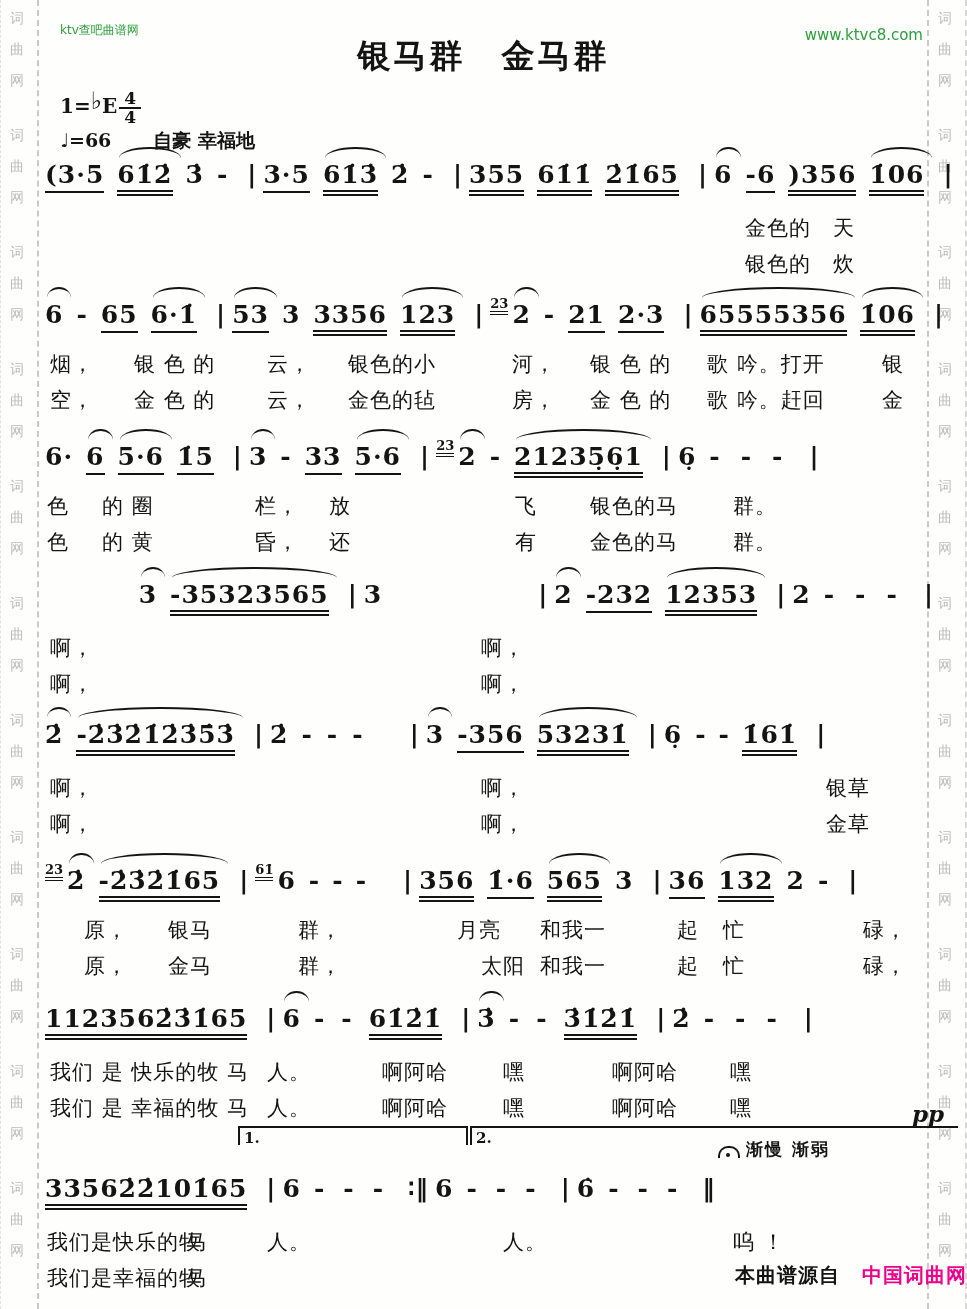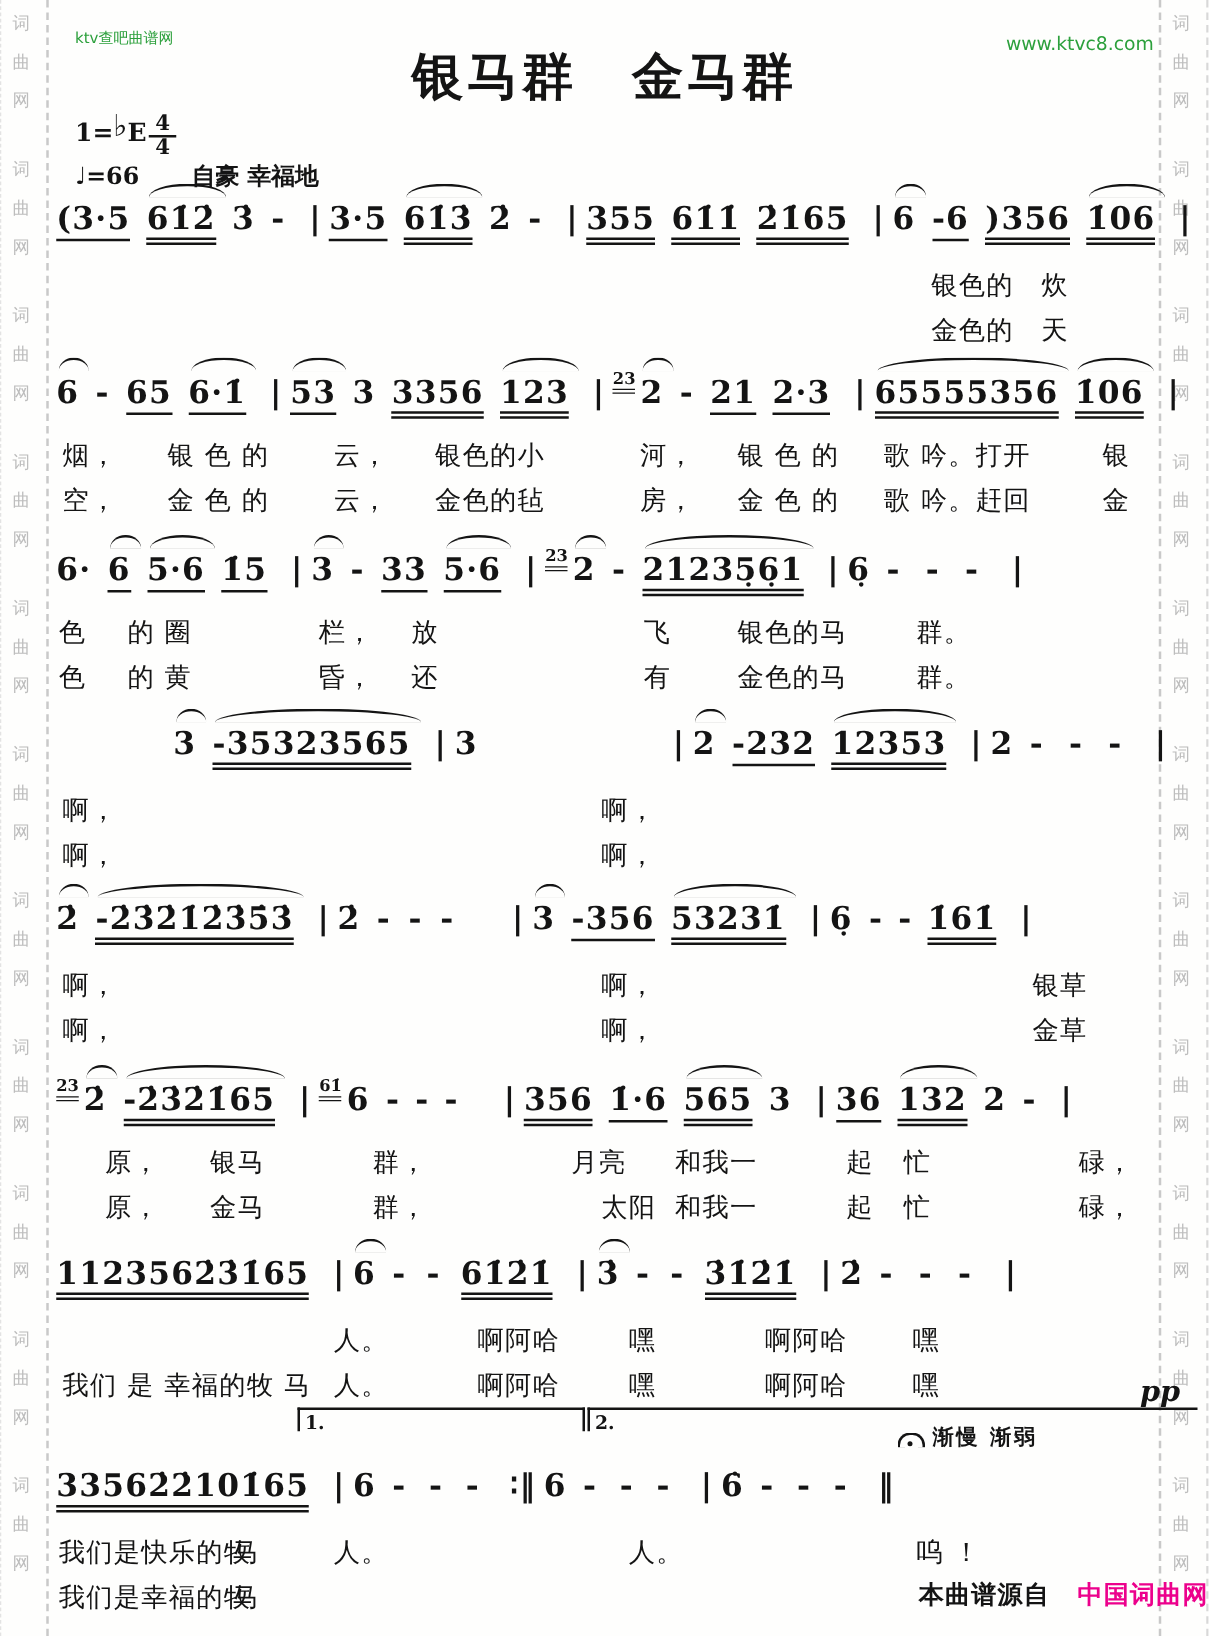"银马群 金马群" .title { font-size: 41px -> 33px }
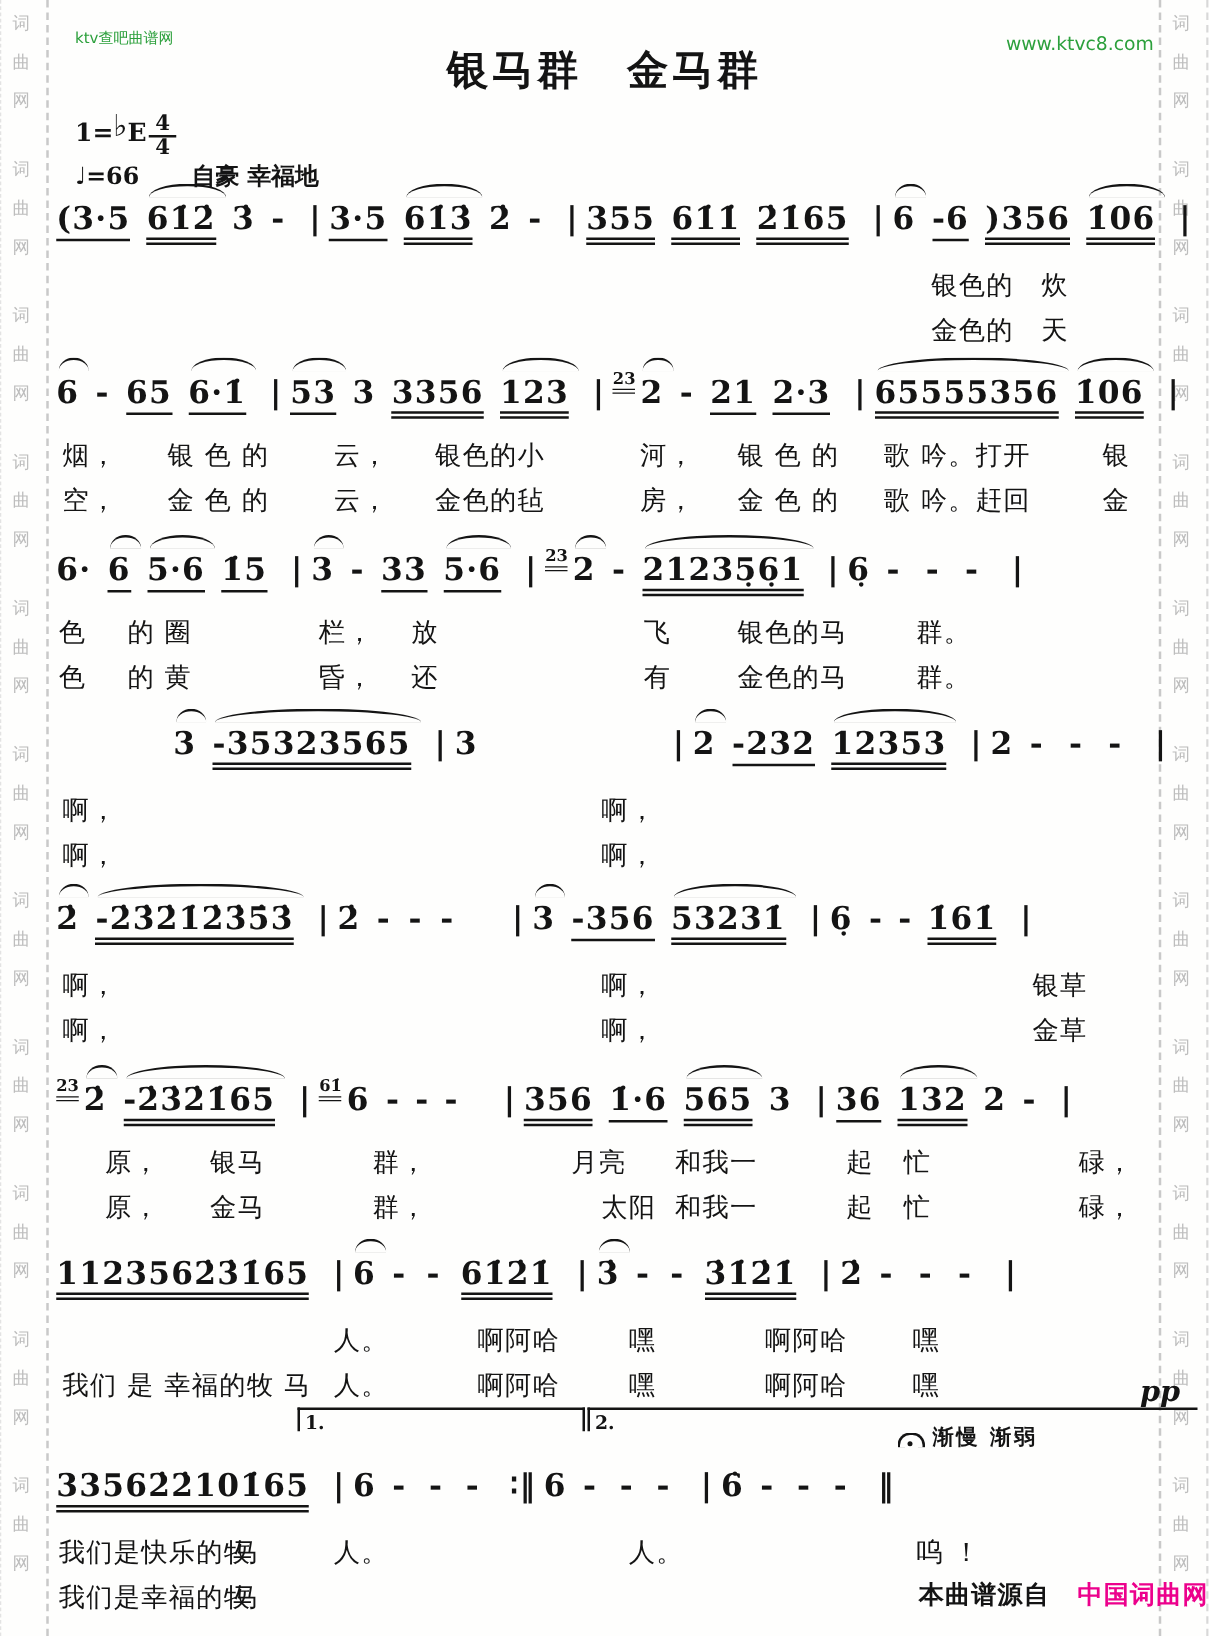"银色的 炊" div.lyr-row { order: before "金色的 天" -> after "金色的 天" }
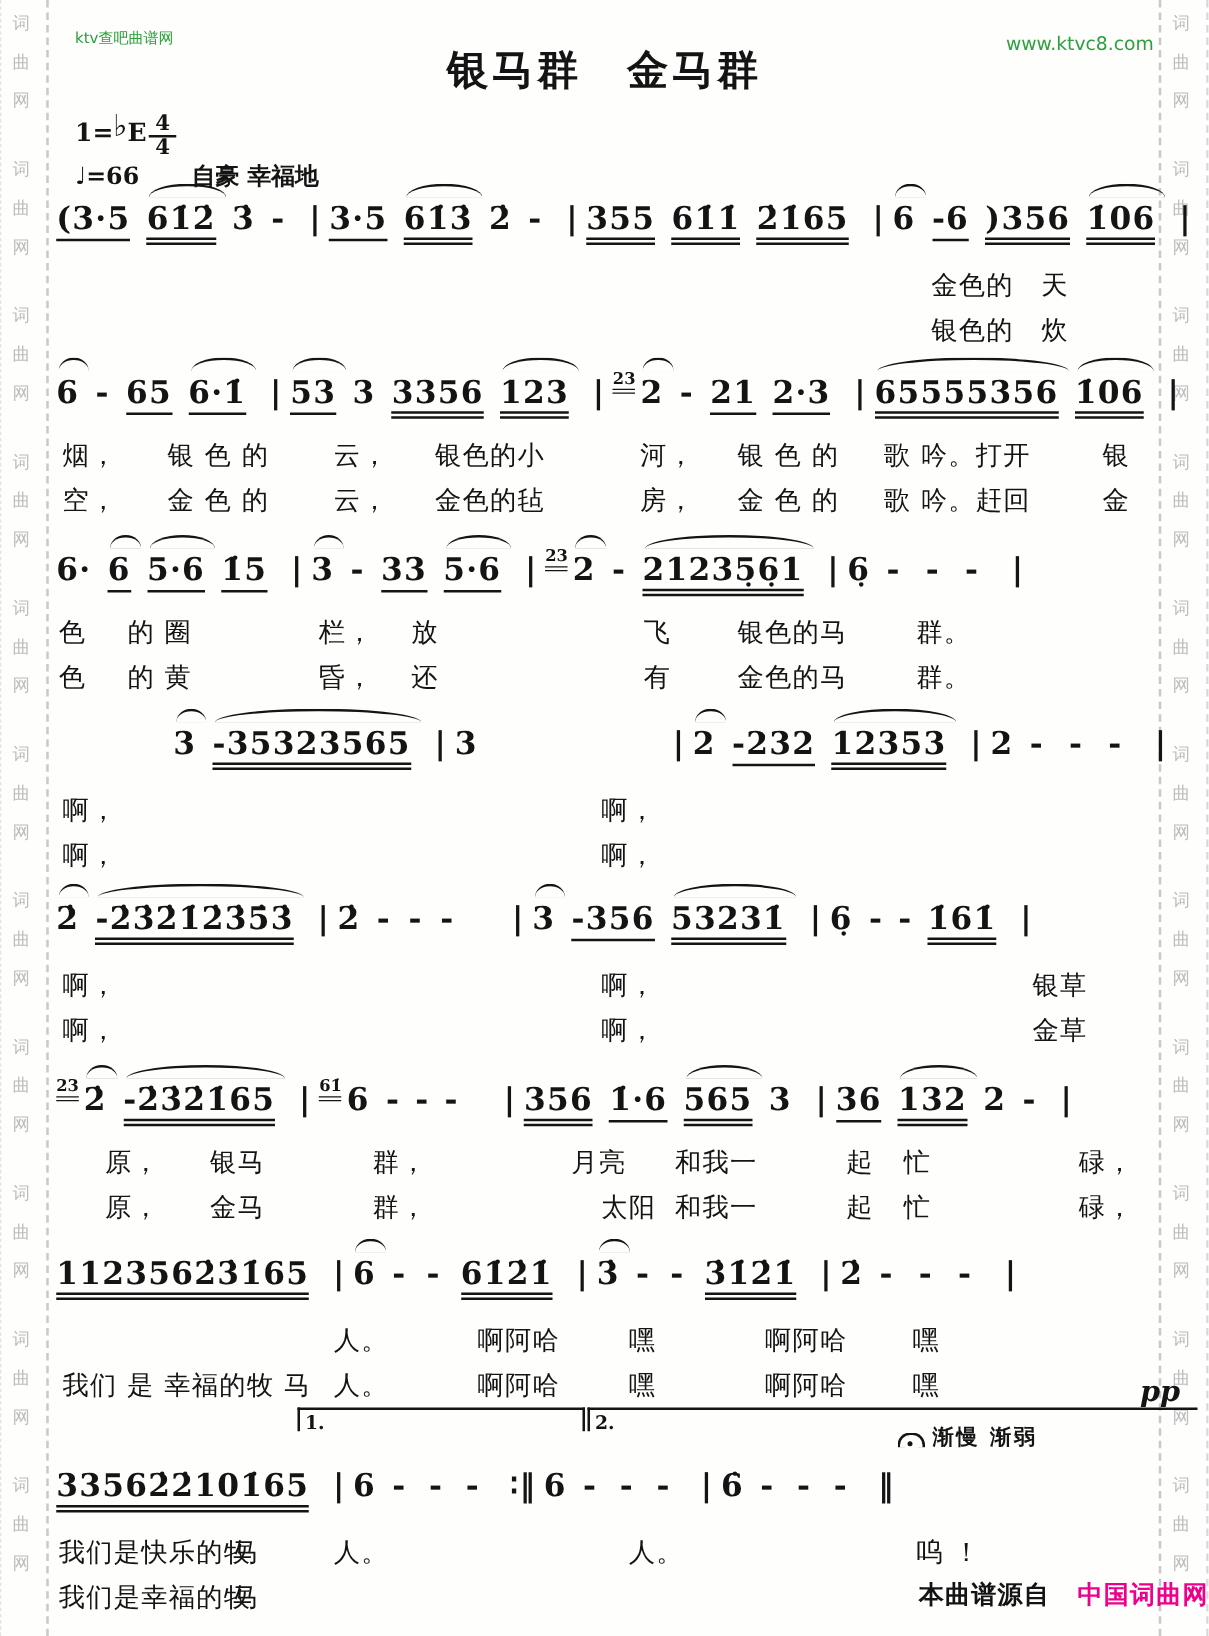"我们 是 快乐的牧 马" span.lyr { html: none -> <span>我们 是 快乐的牧 马</span> }
